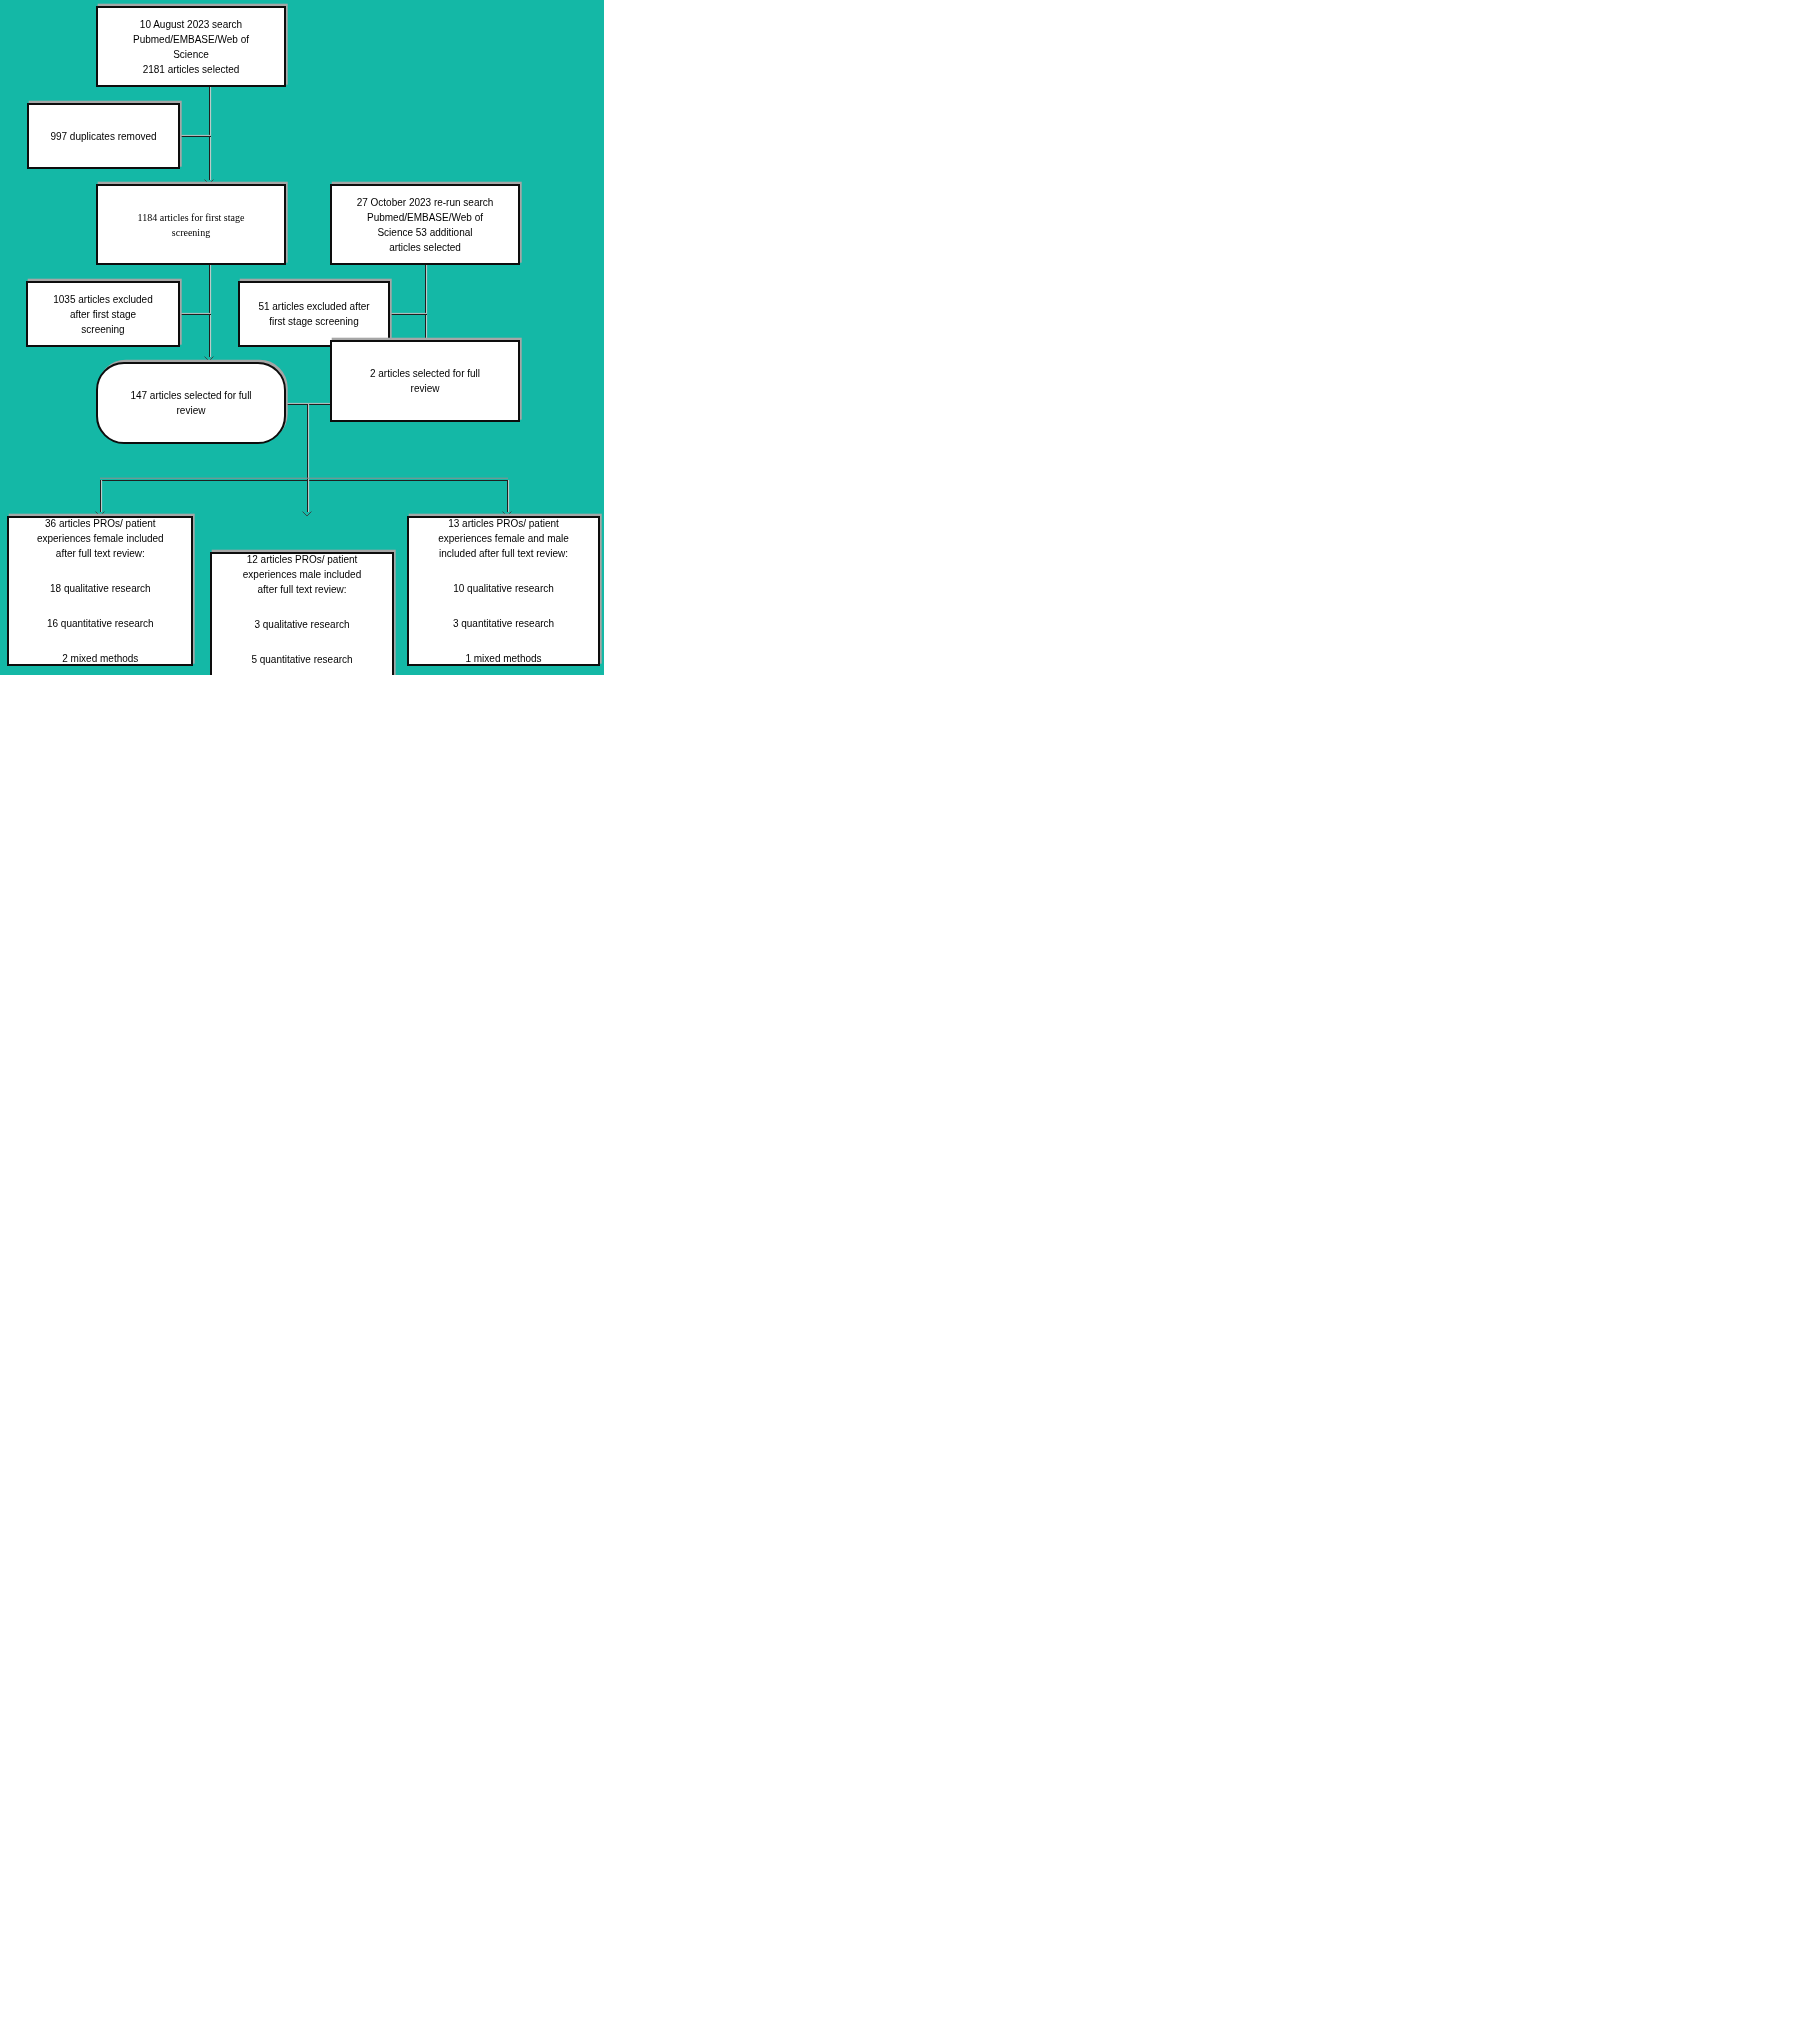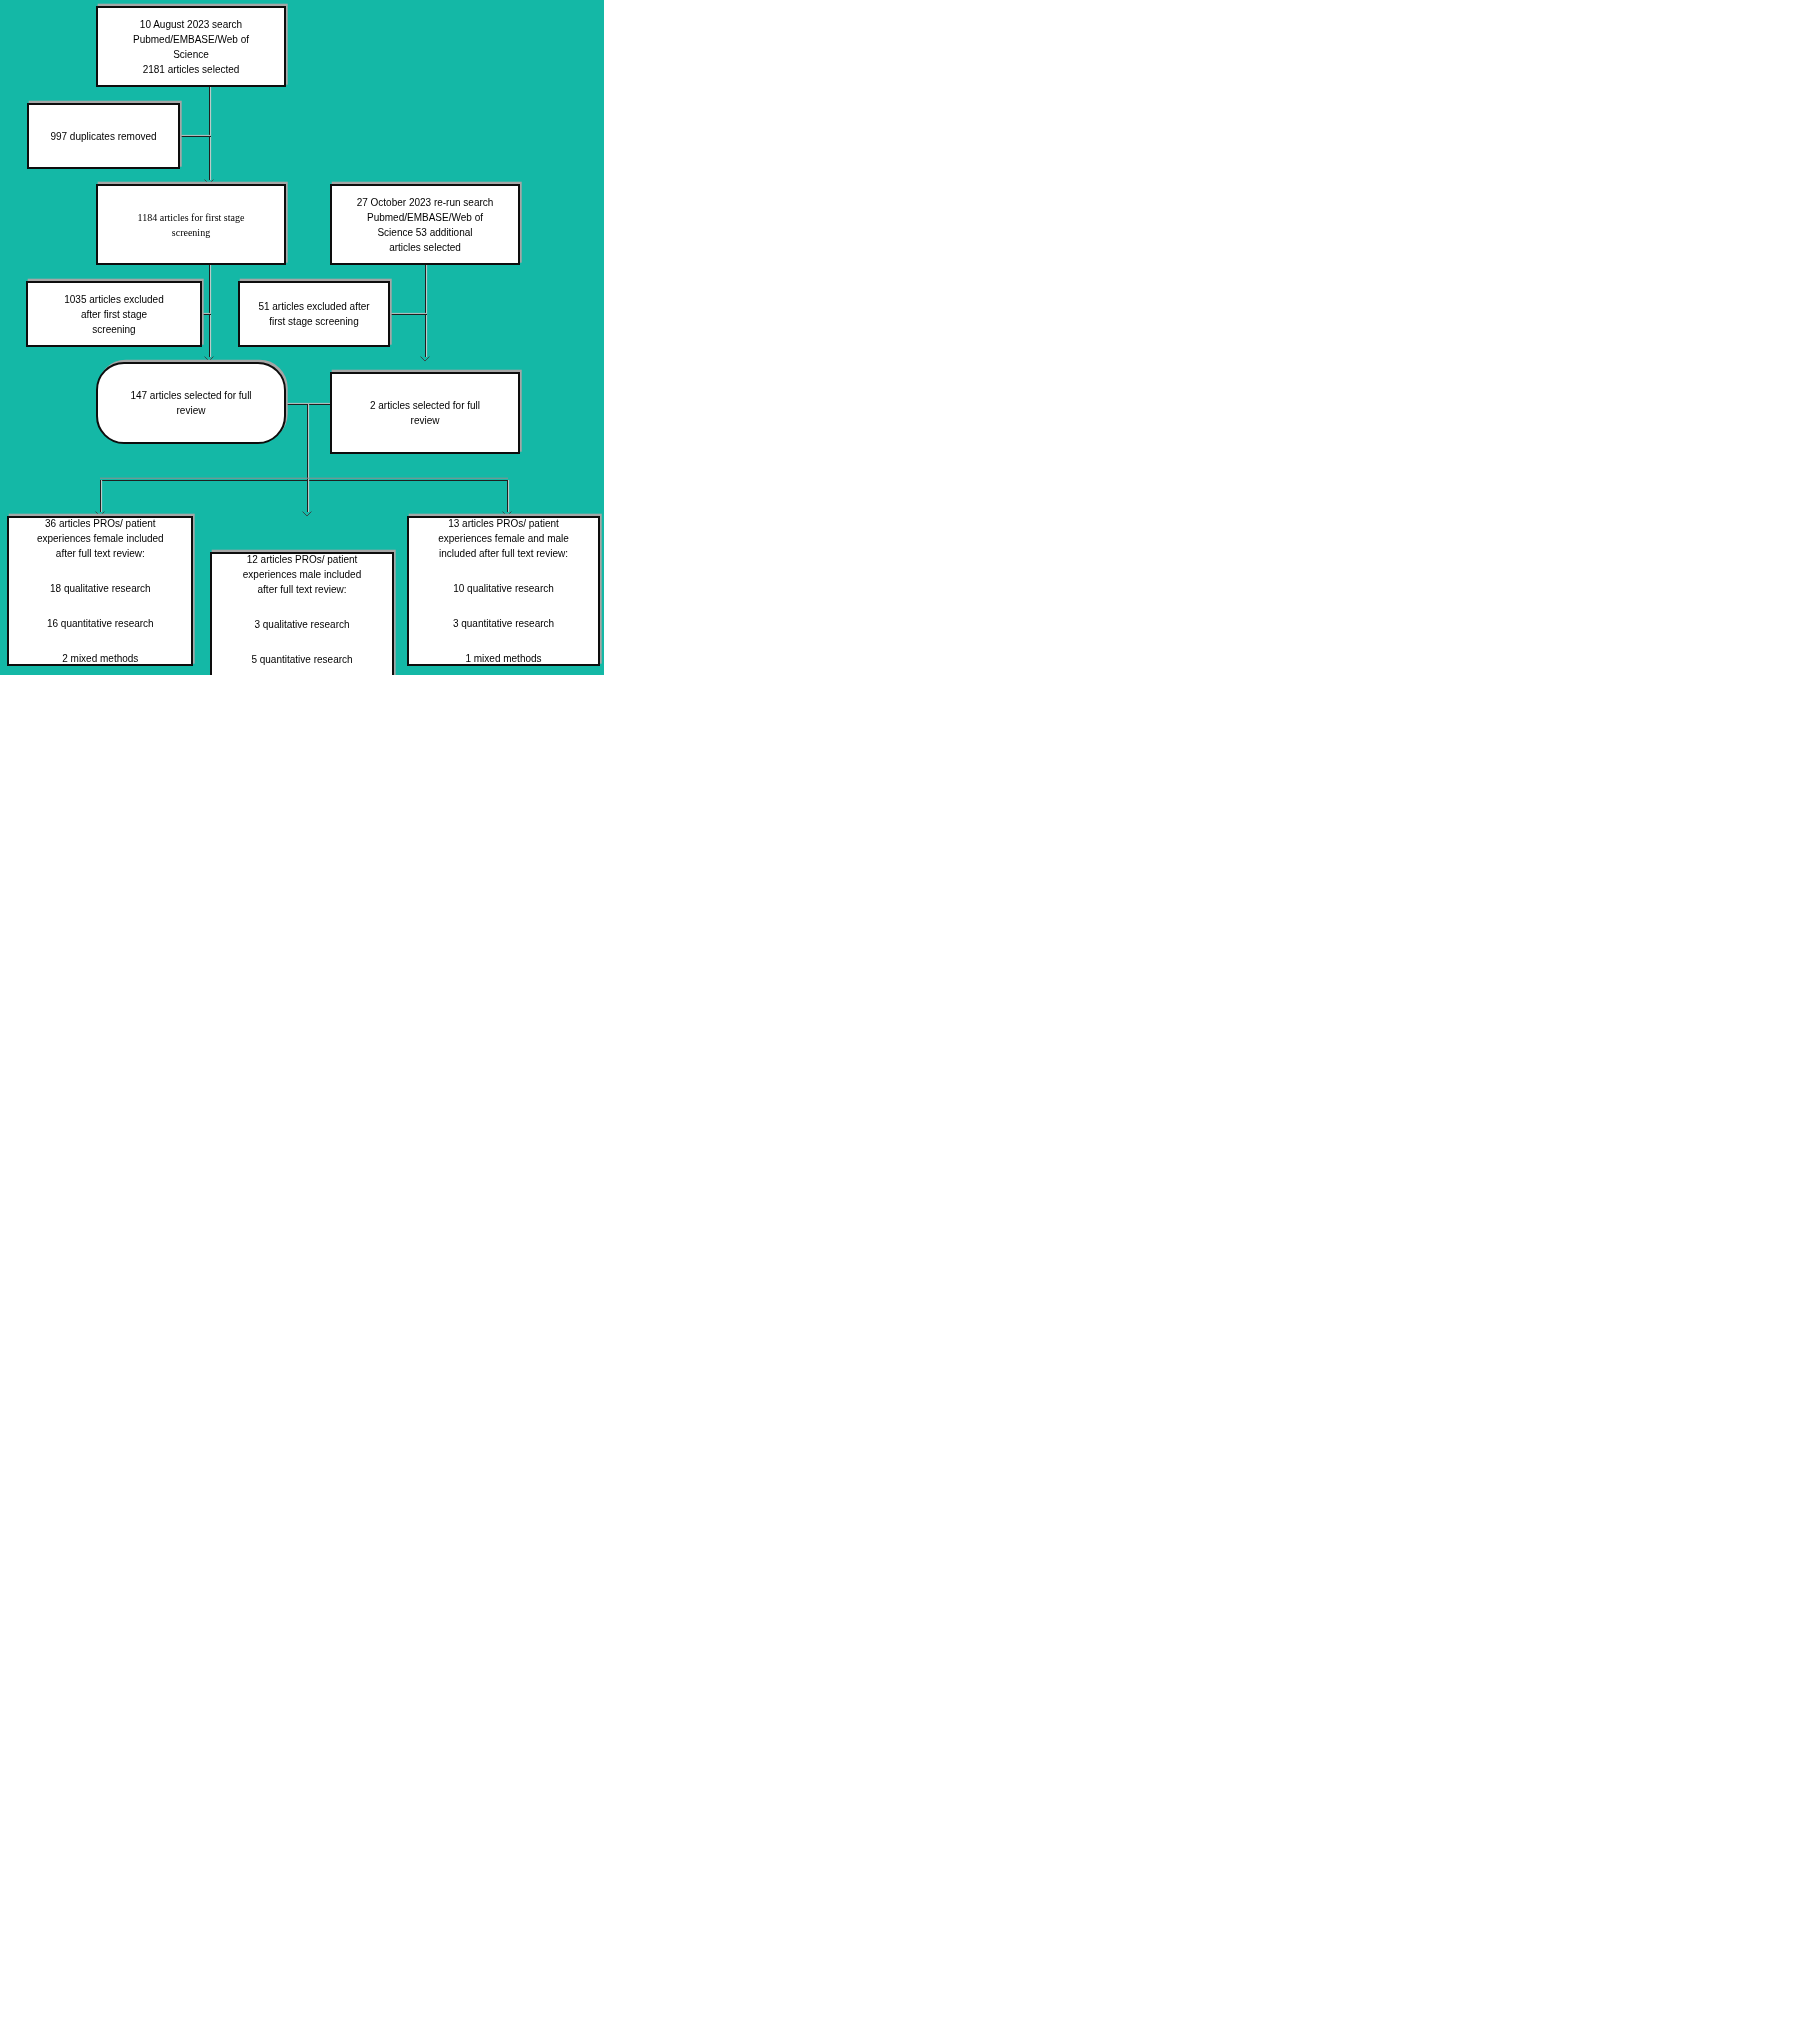"1035 articles excluded" div.box { width: 176px -> 154px }
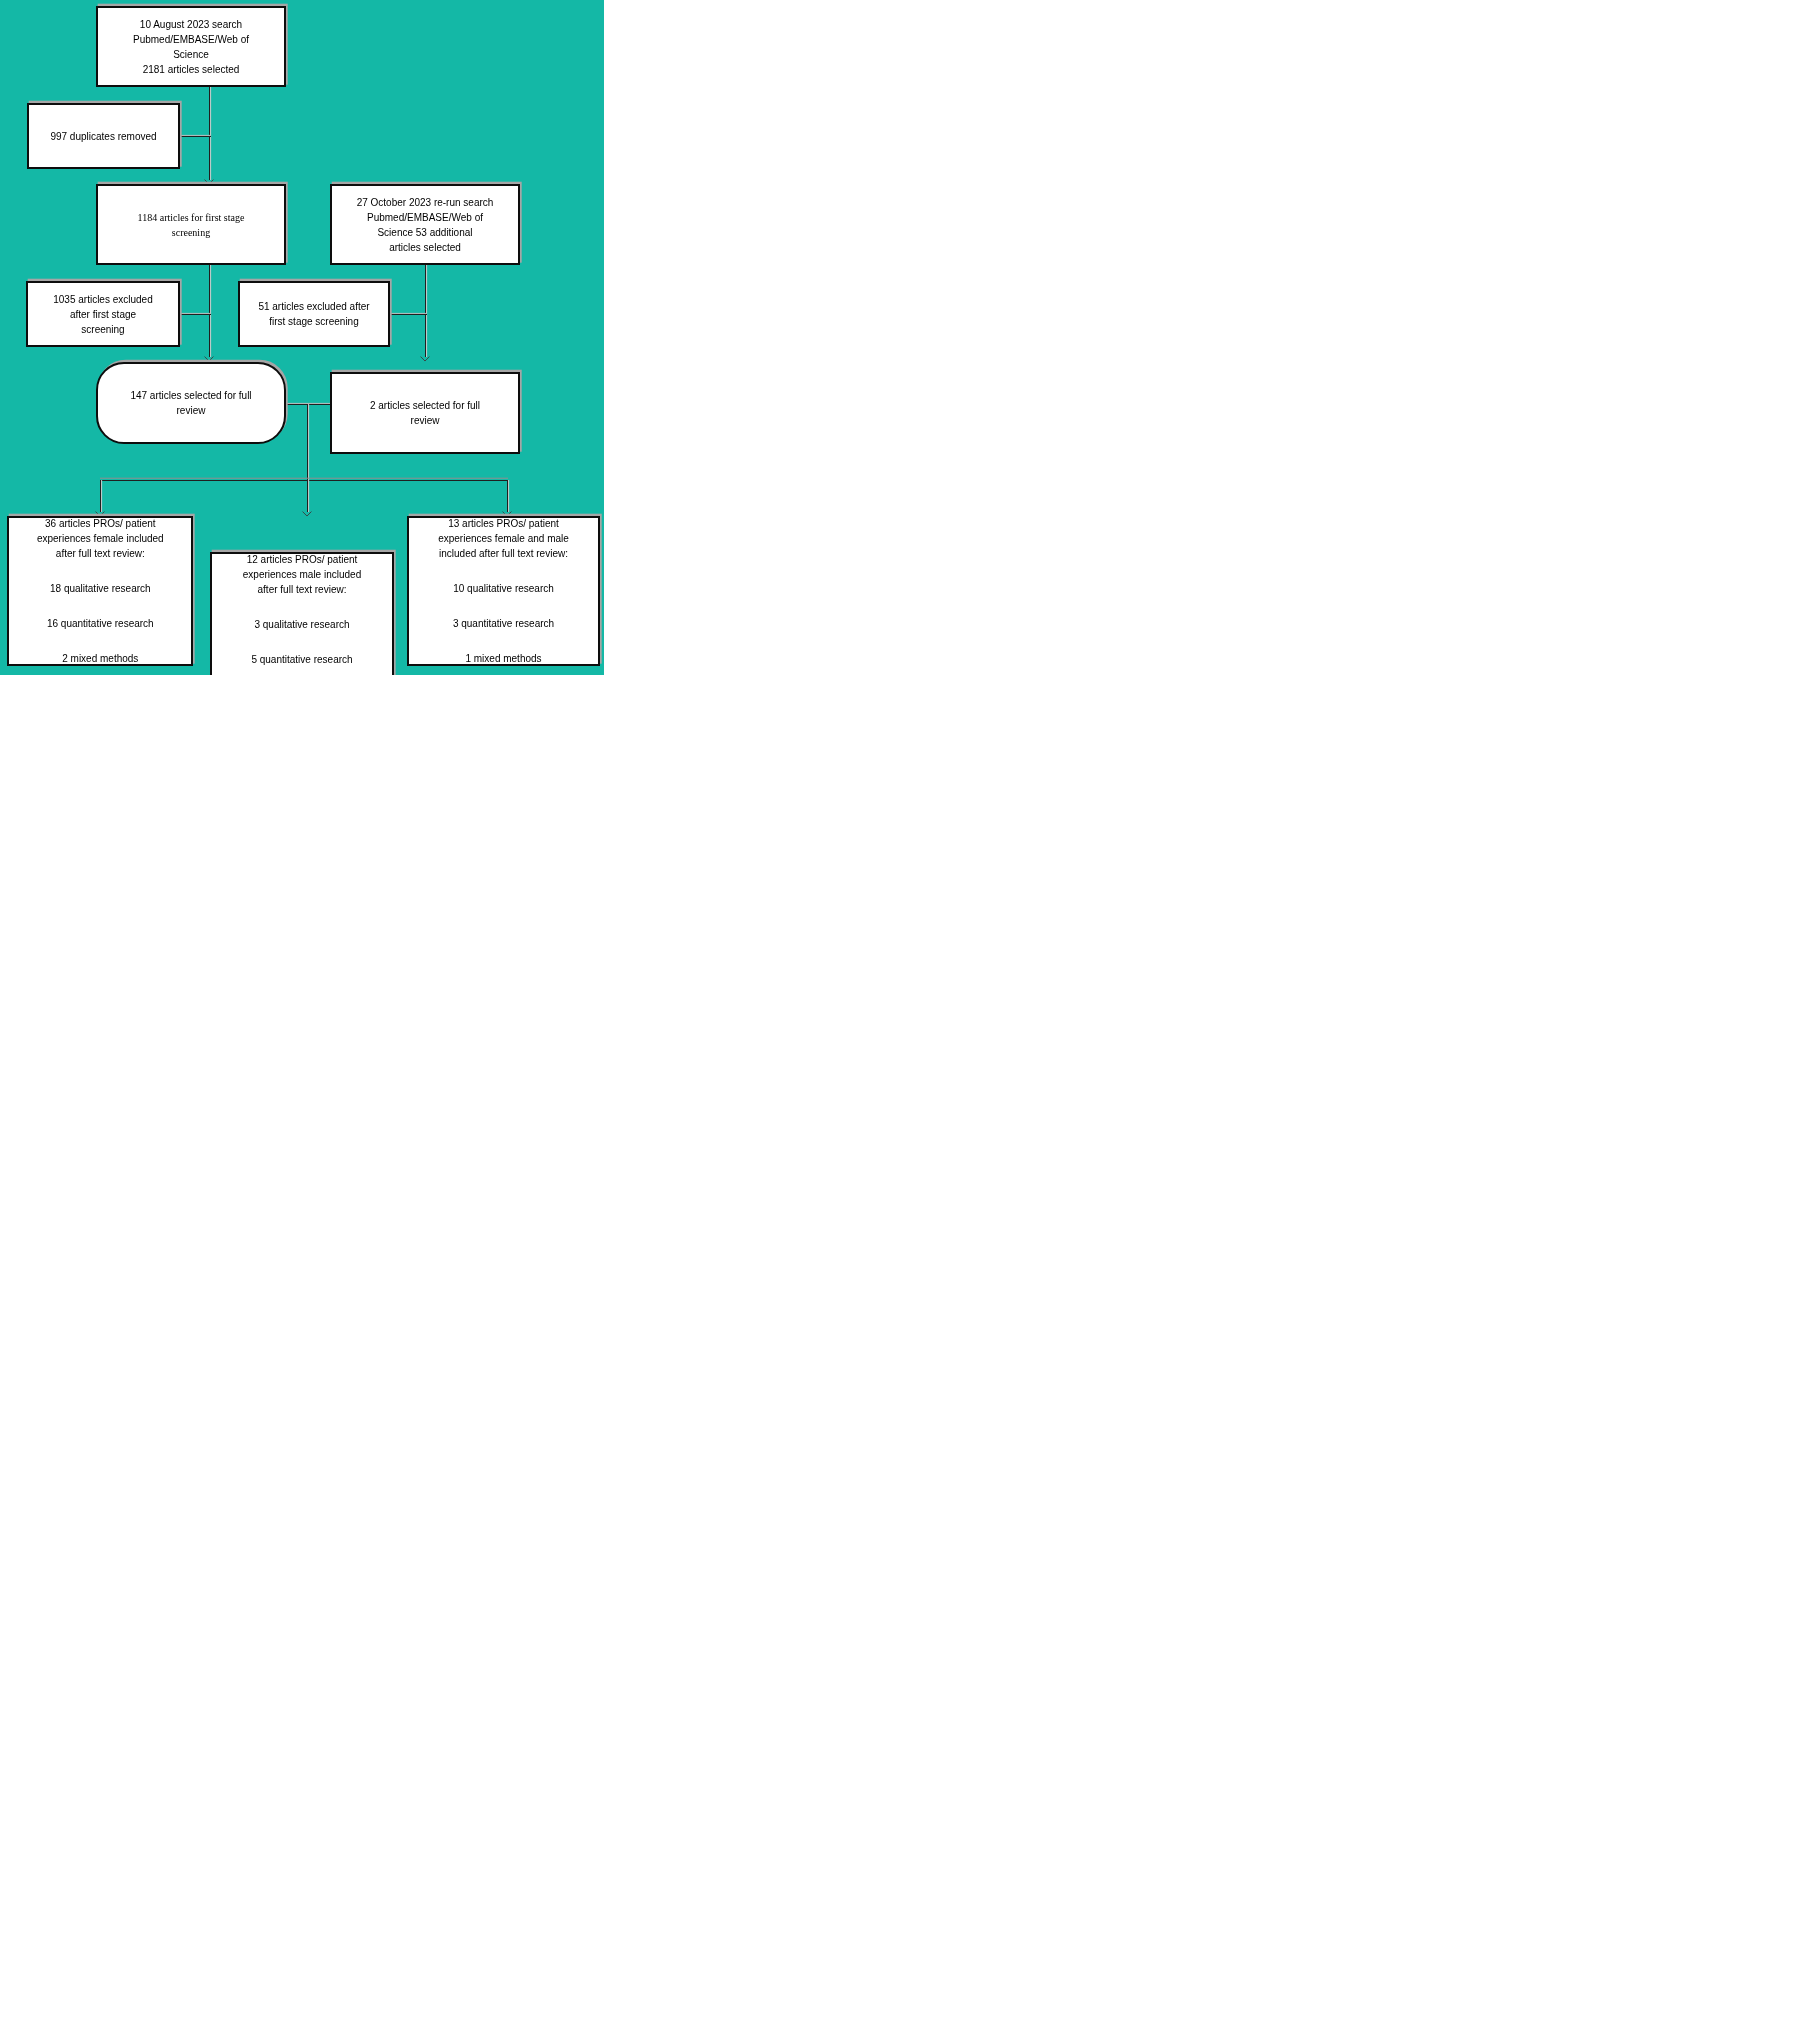"2 articles selected for full" div.box { top: 372px -> 340px }
